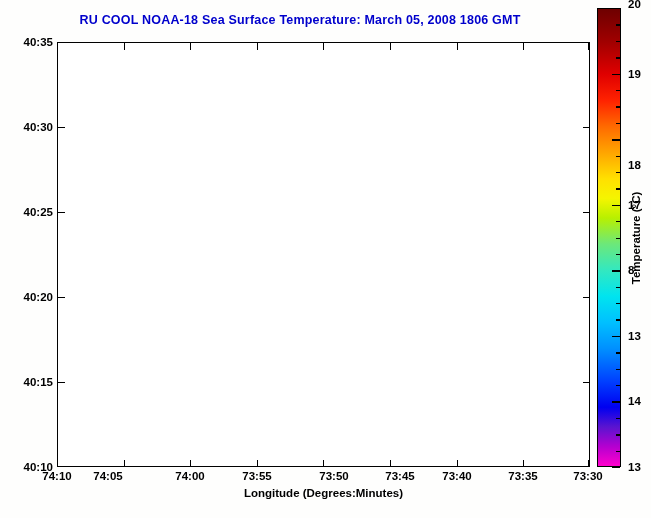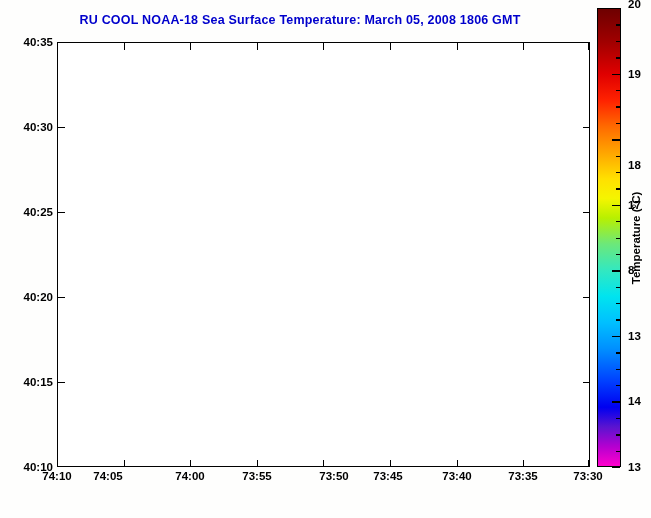"73:45" div.xtlab { left: 388px -> 400px }
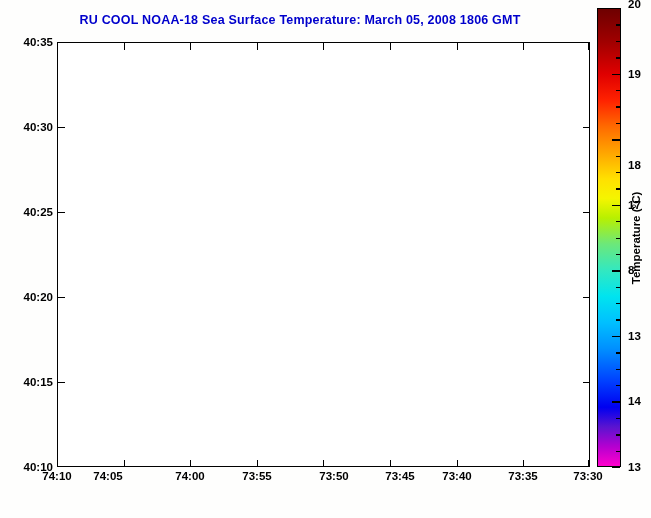"Longitude (Degrees:Minutes)" div.xlabel { html: none -> <div>Longitude (Degrees:Minutes)</div> }
